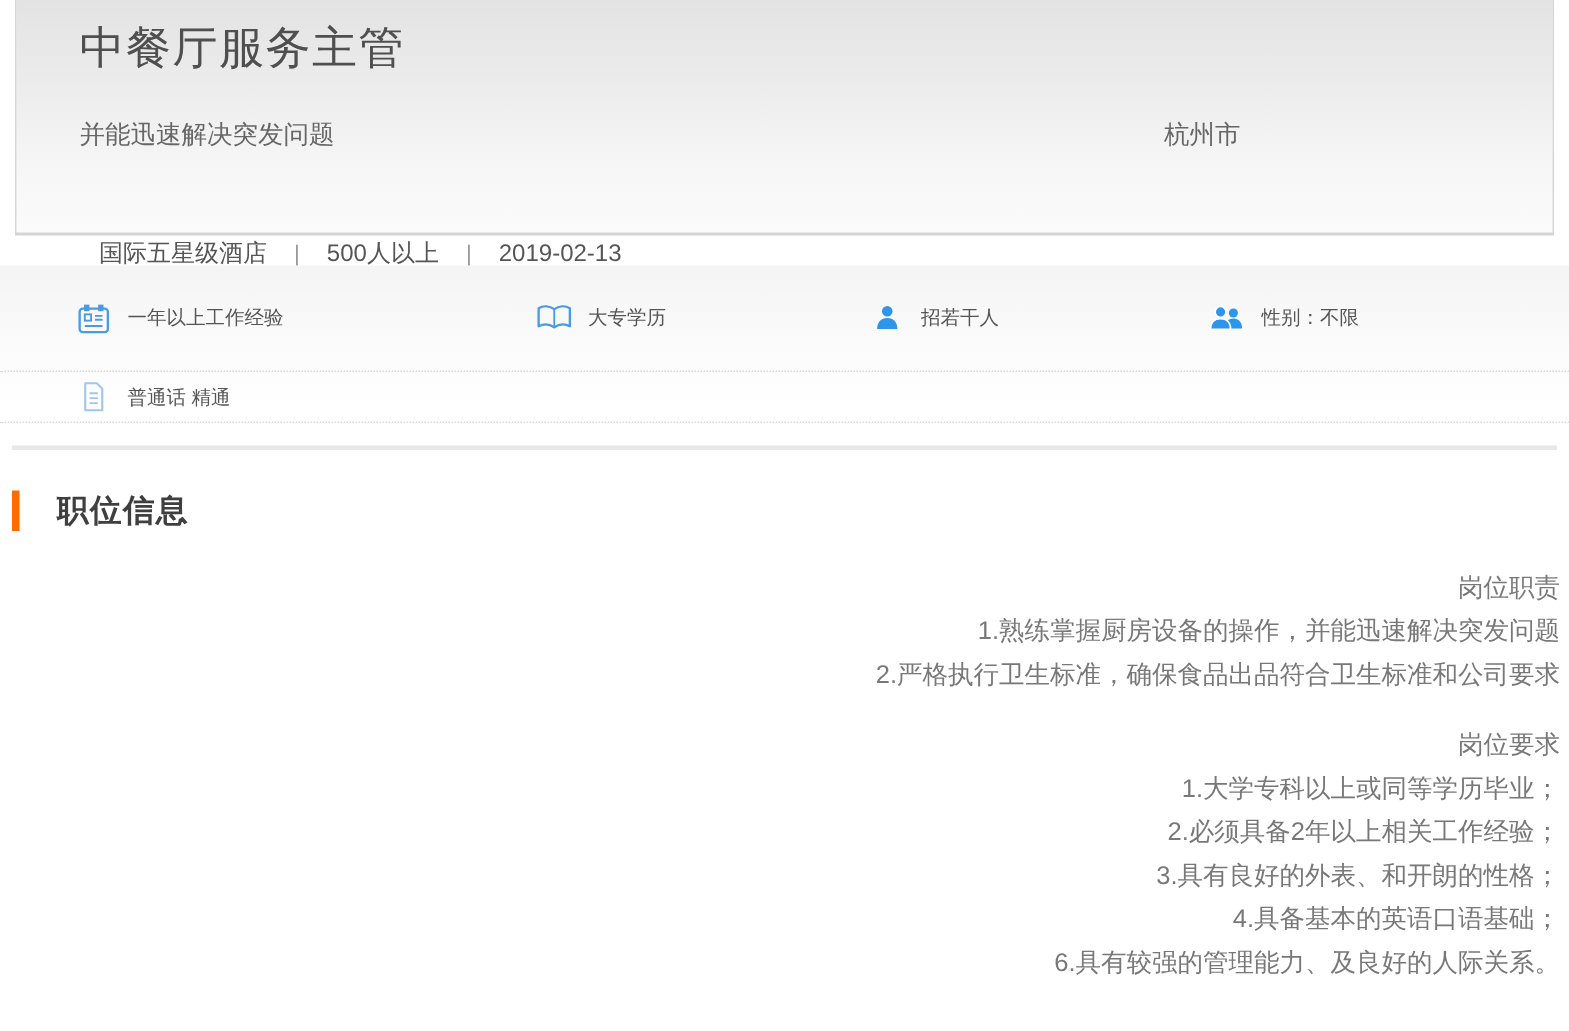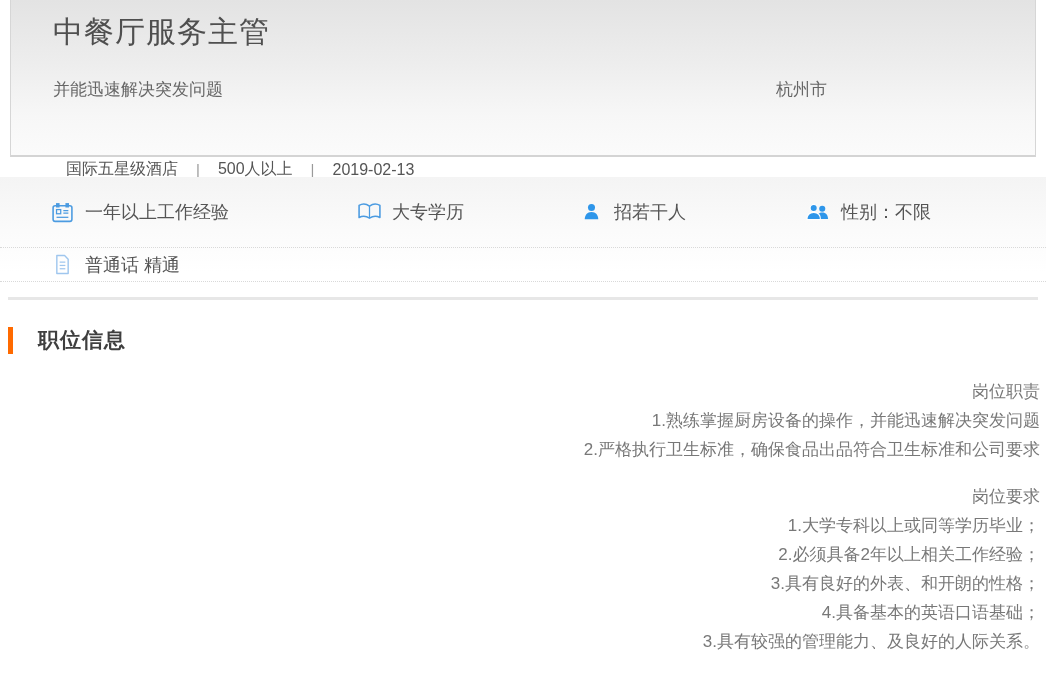"一年以上工作经验" .summary-item .lbl { font-size: 18px -> 13px }
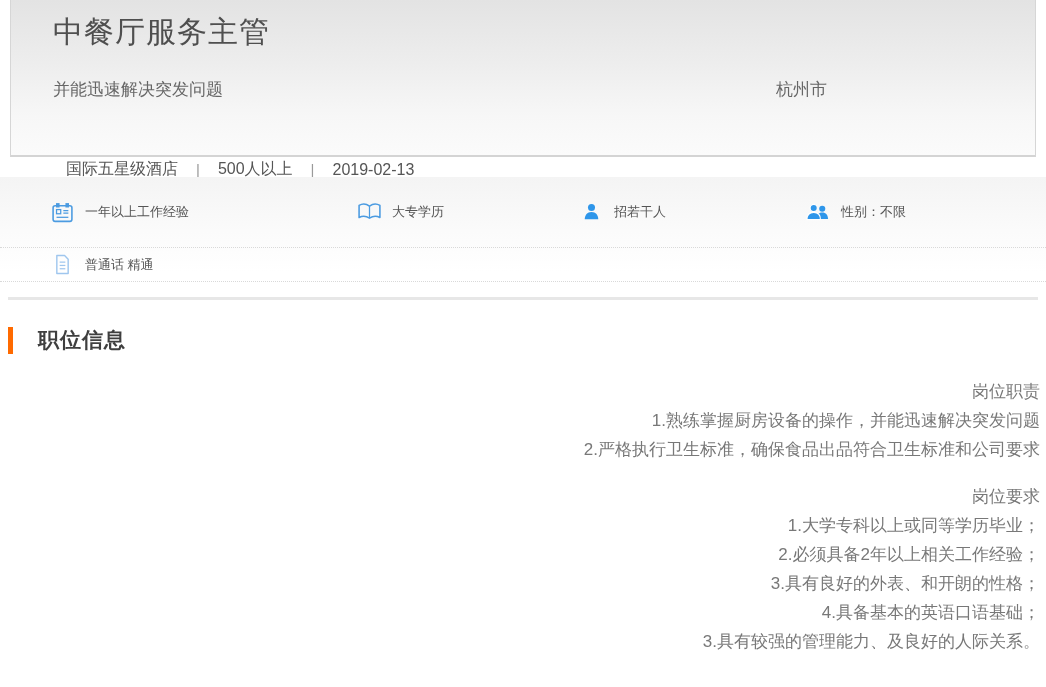"3.具有较强的管理能力、及良好的人际关系。" div.desc-line { text: 3 -> 6 }
